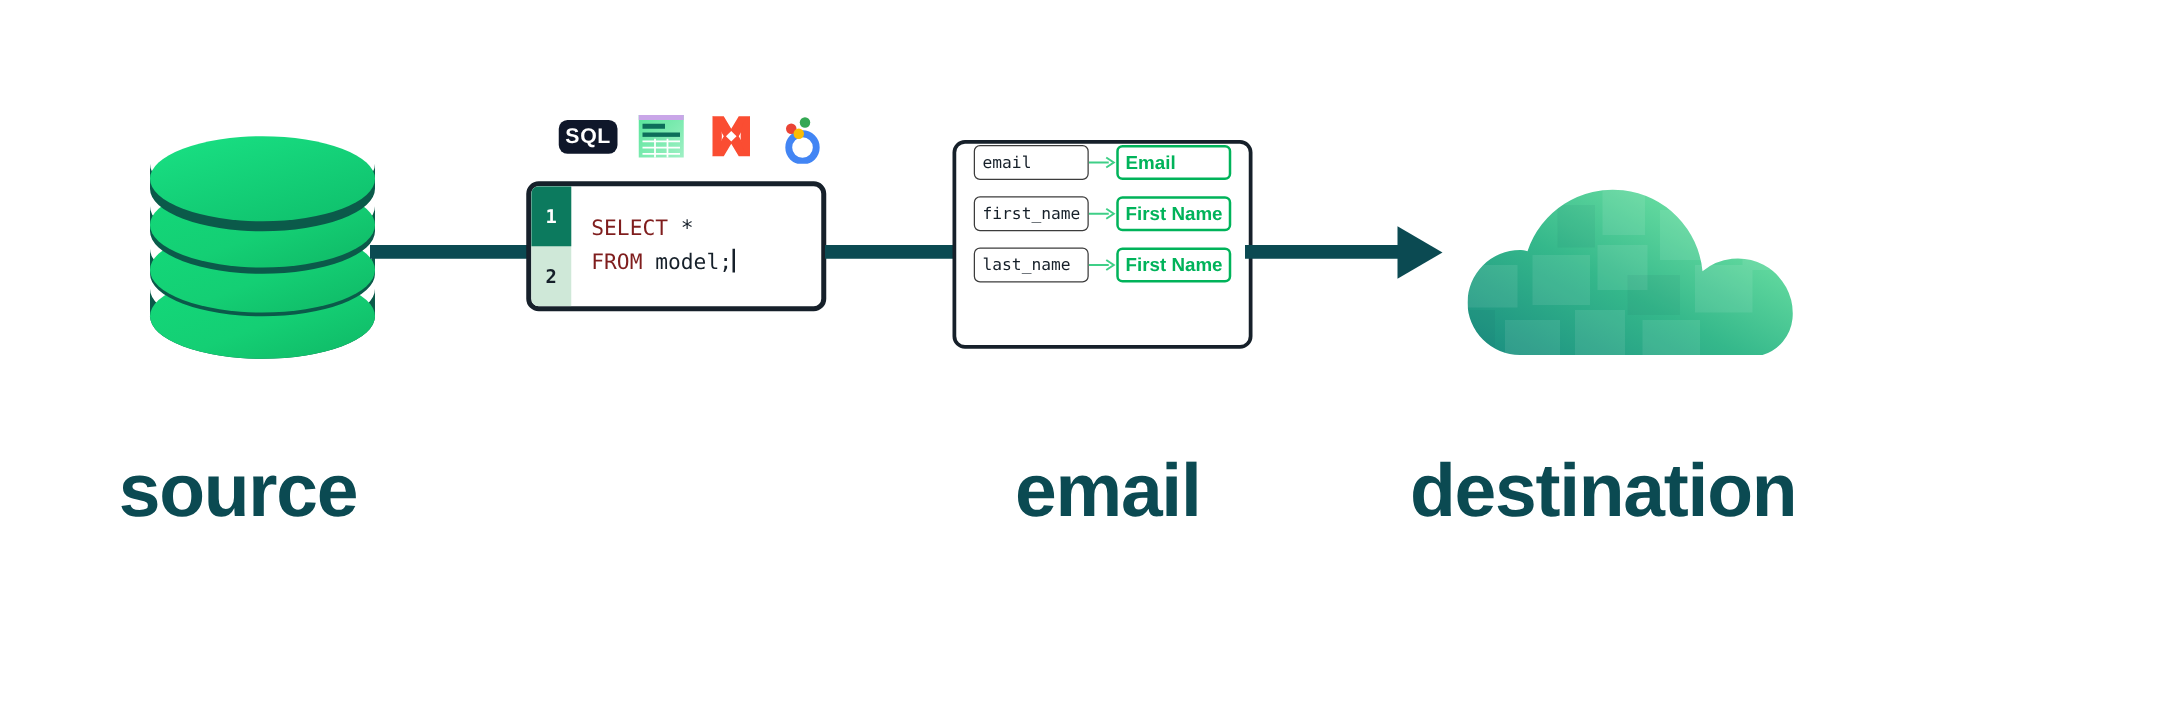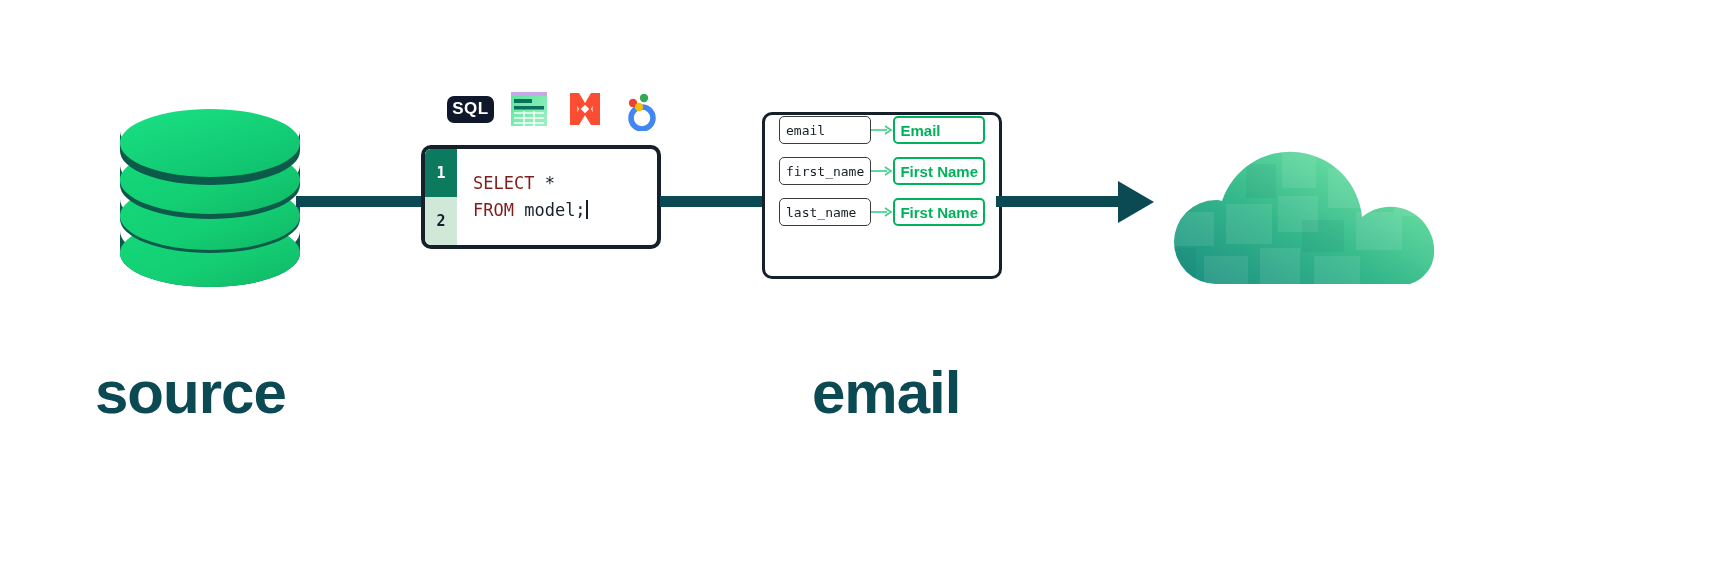"destination" div.stage-label { html: none -> <div>destination</div> }
